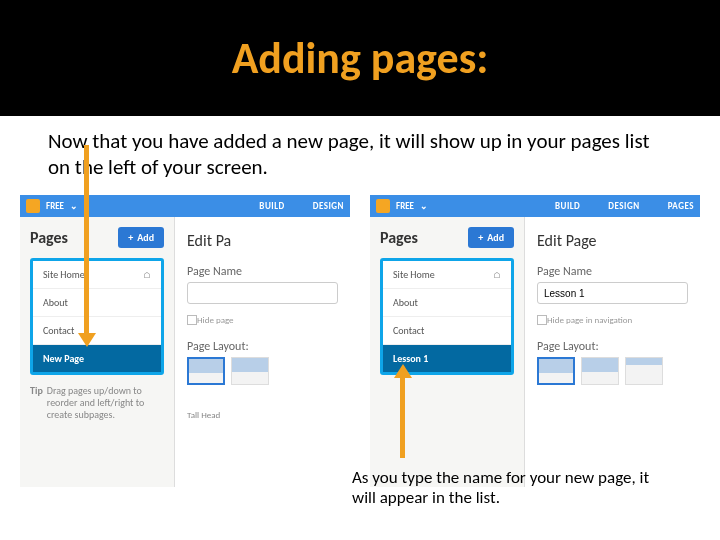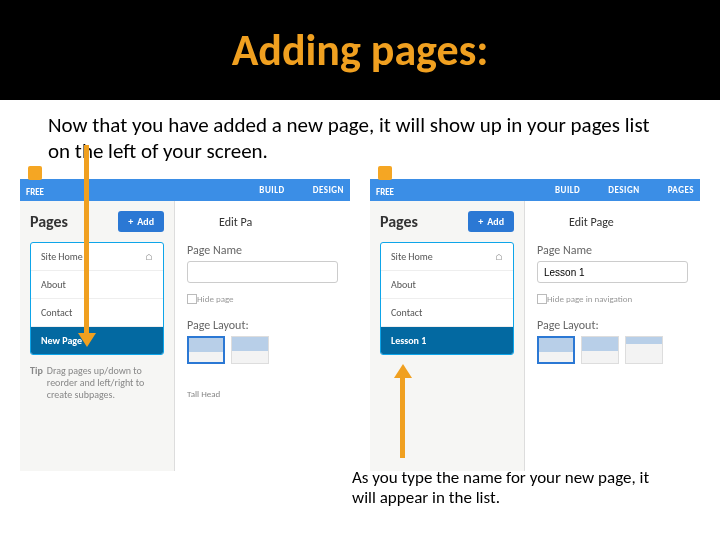"Adding pages:" .title-bar { height: 100px -> 116px }
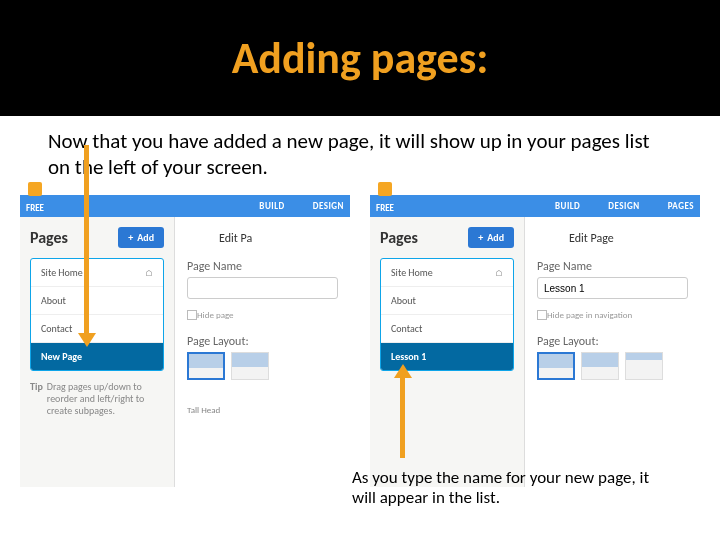"FREE" .topbar .left { flex-direction: column -> none }
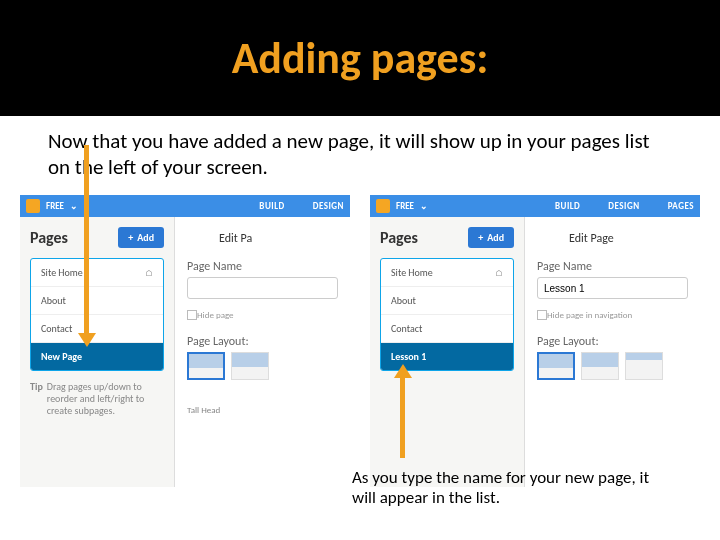"Edit Pa" .edit h3 { font-size: 12px -> 16px; margin-left: 32px -> none }
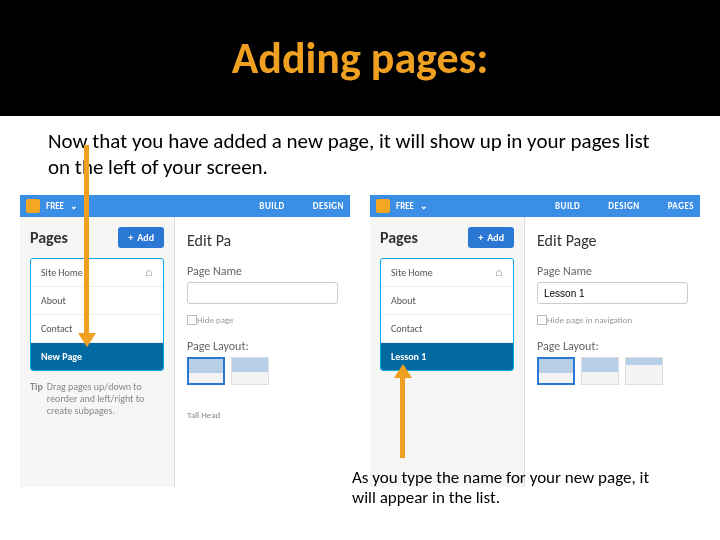"Site Home" .plist { border: 1px solid #0ea5e9 -> 3px solid #0ea5e9 }
